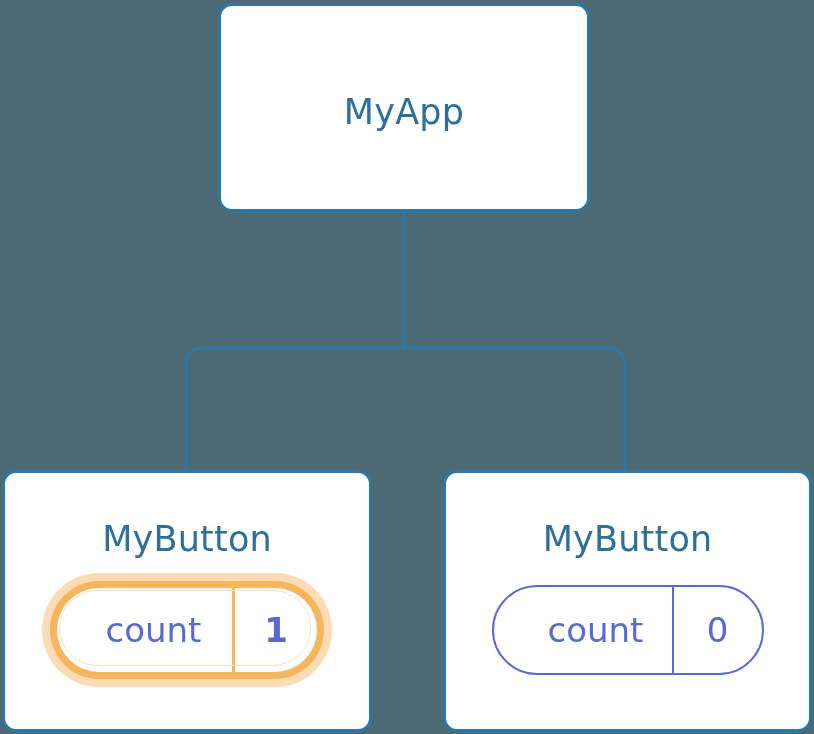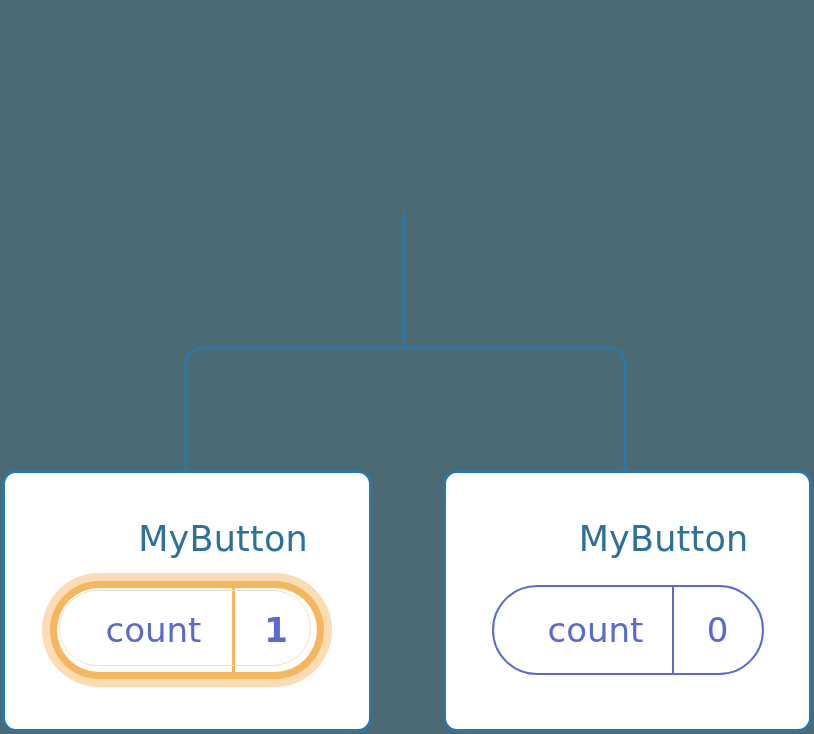"MyApp" div.card { html: none -> <div> <div>MyApp</div> </div> }
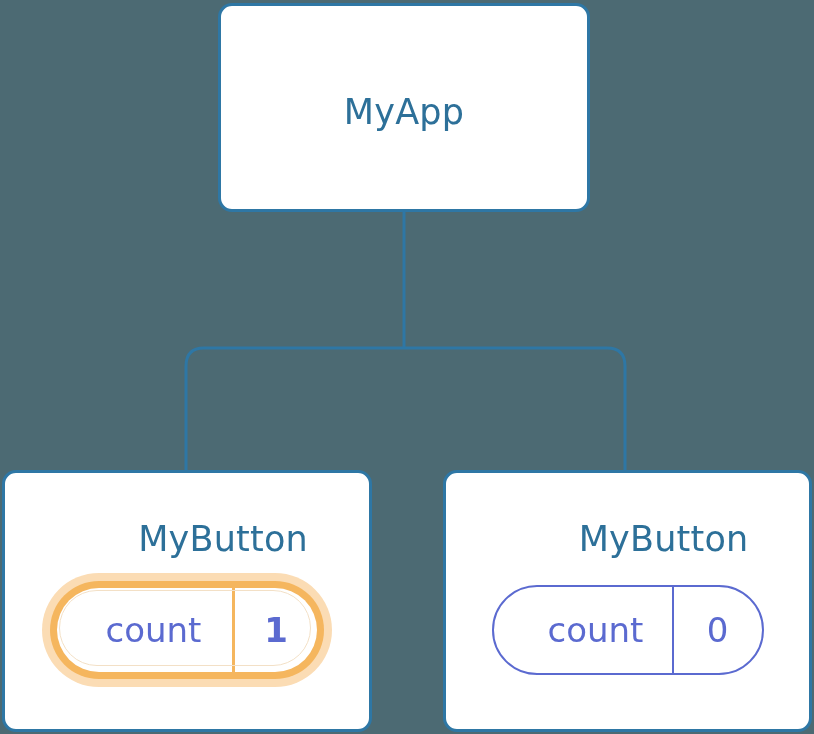"MyButton" .child-title { margin-left: 36px -> none }
